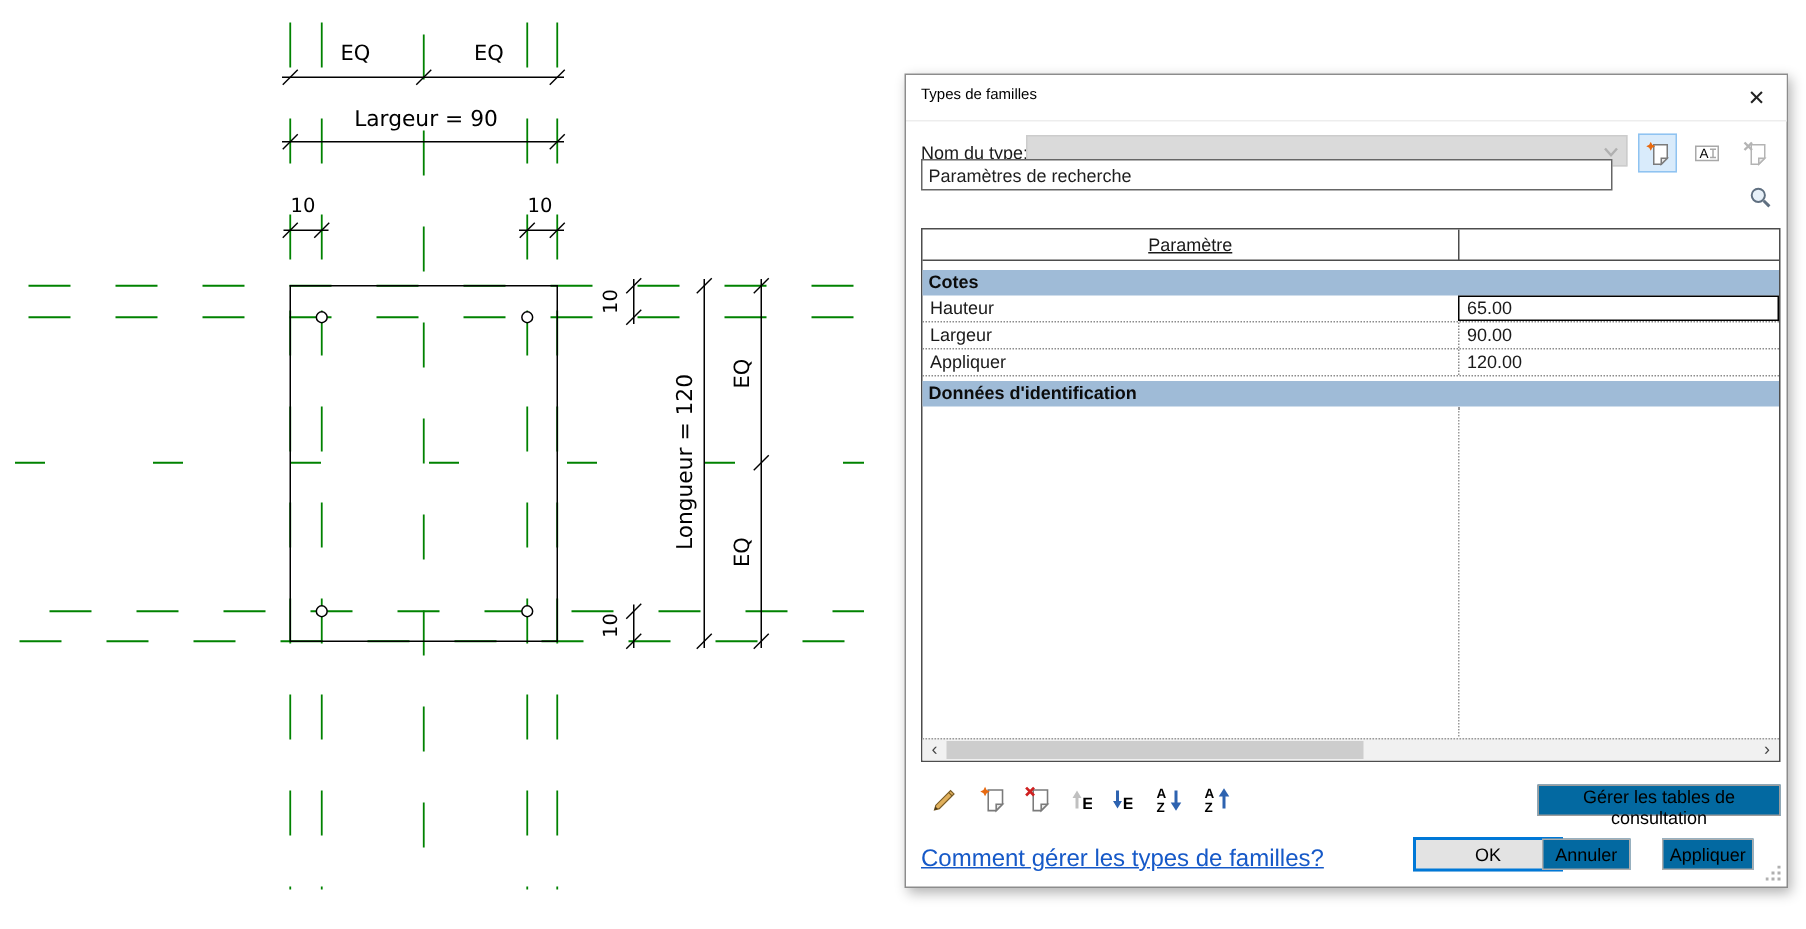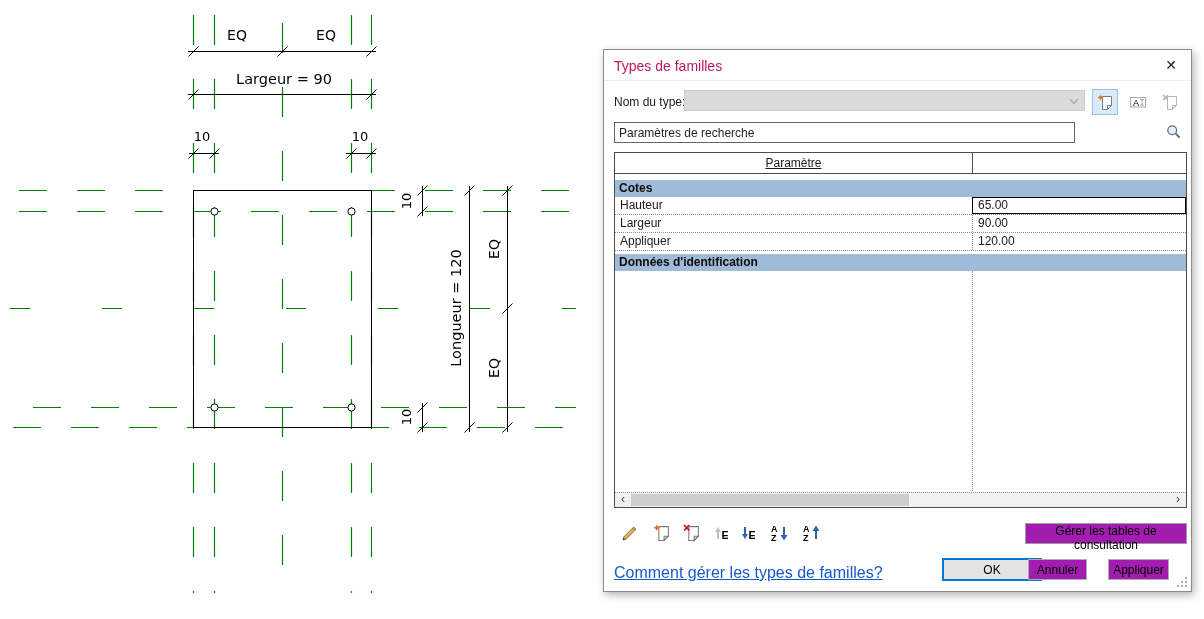"Types de familles" .title { color: #be185d -> #000000; font-size: 14px -> 10px }
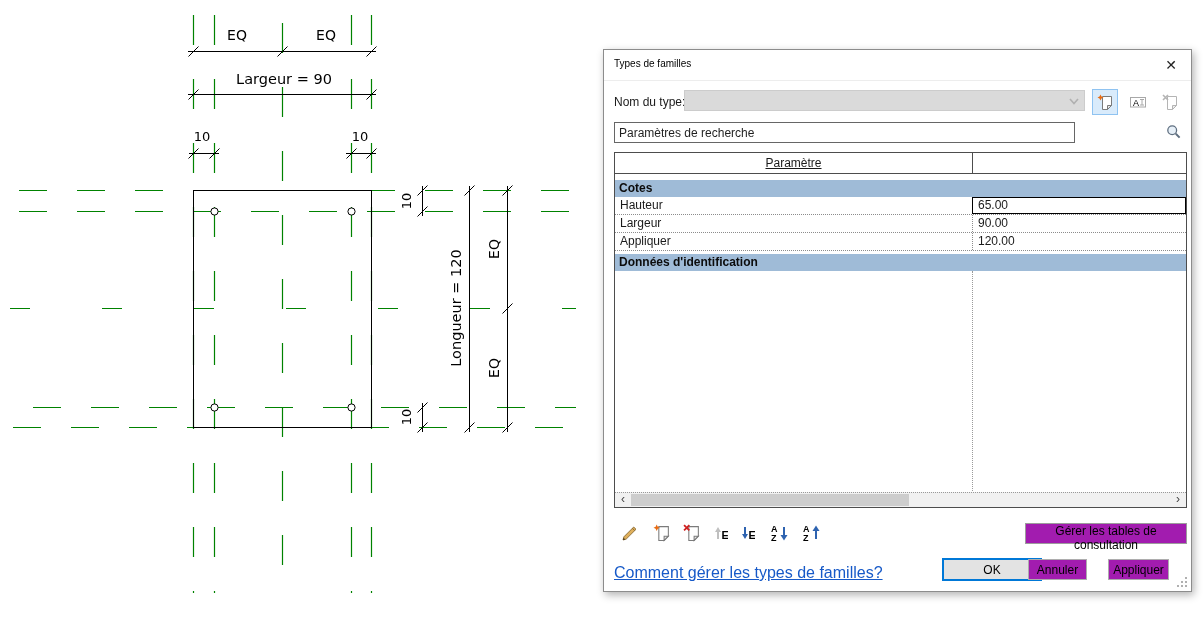"Paramètres de recherche" .search { top: 72px -> 56px }
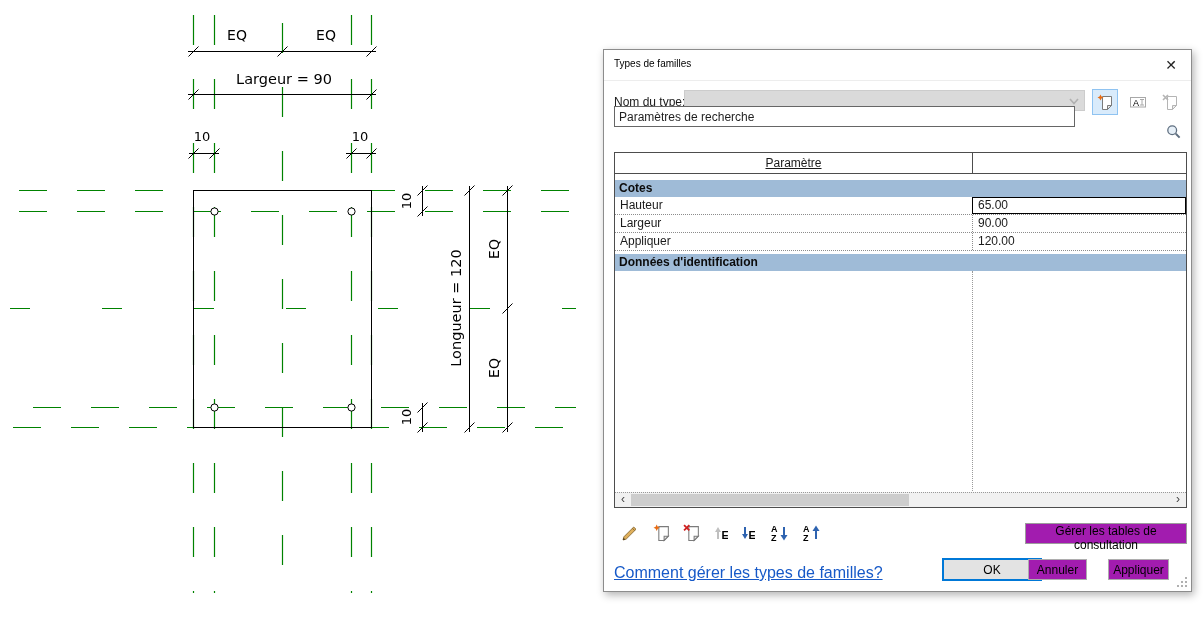"Gérer les tables de consultation" .btn { background: #a21caf -> #0369a1 }
